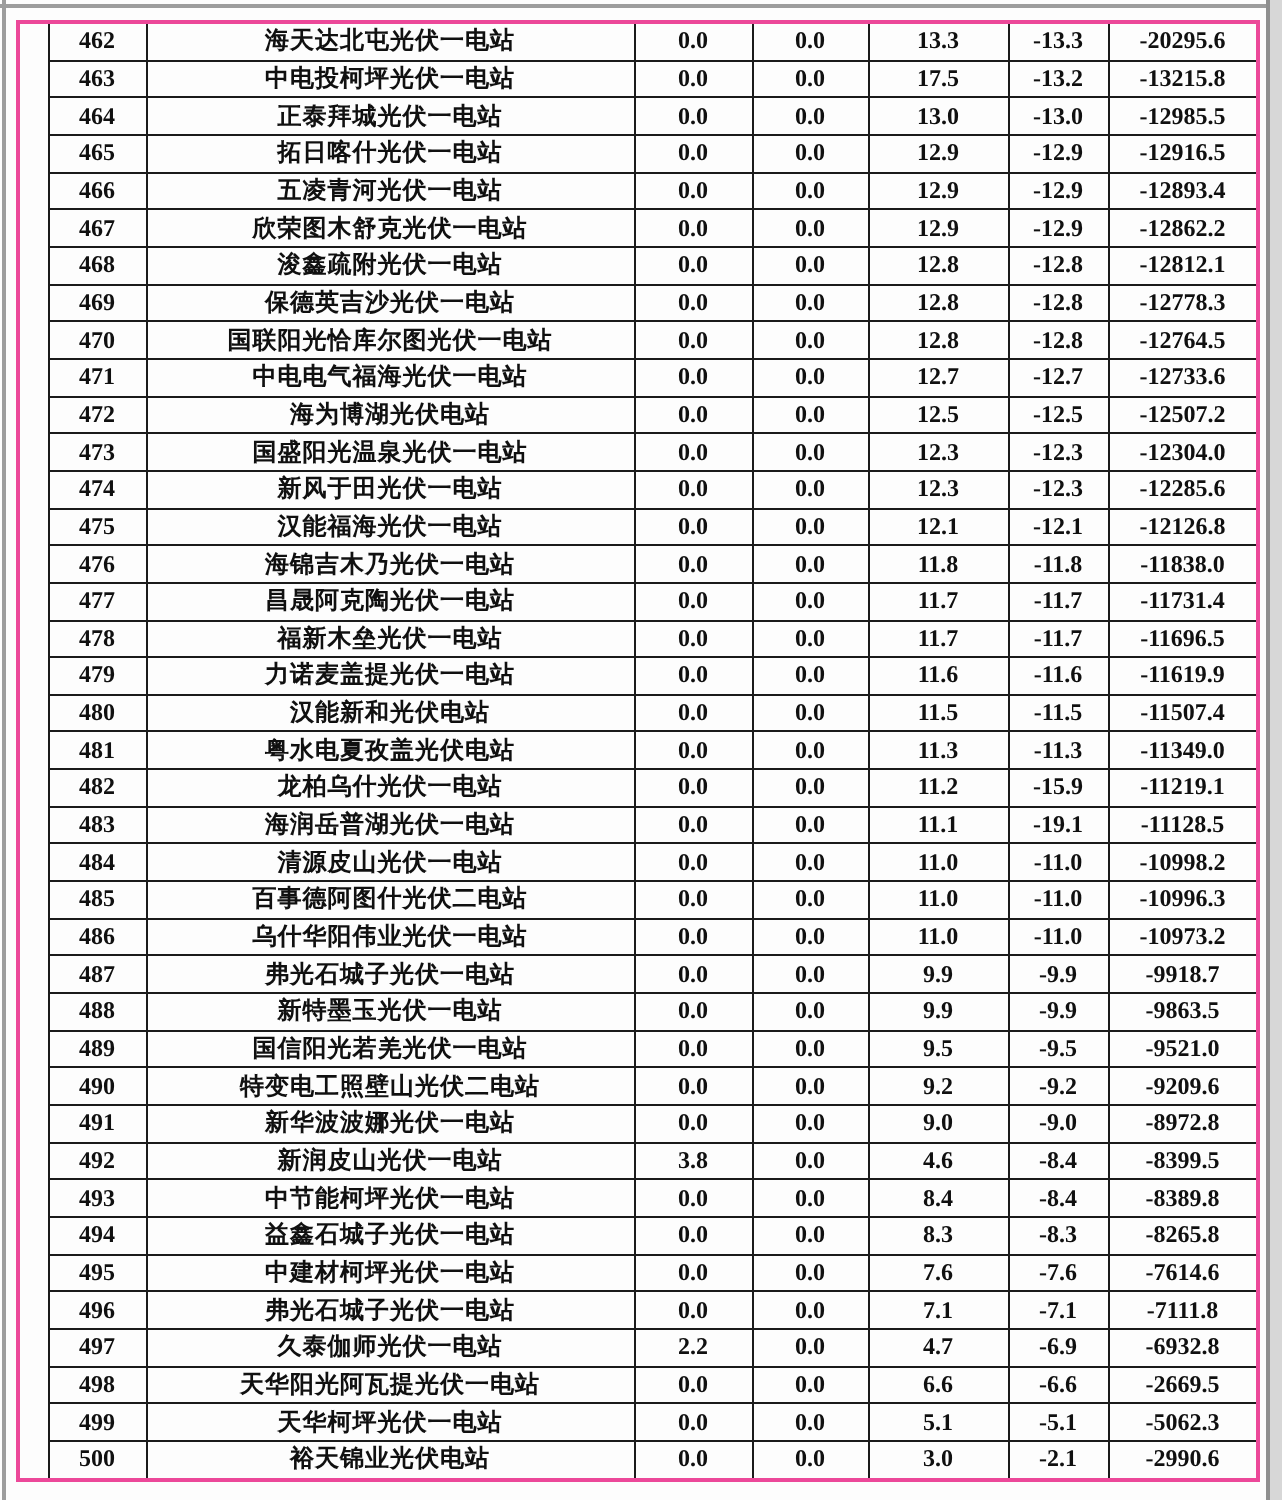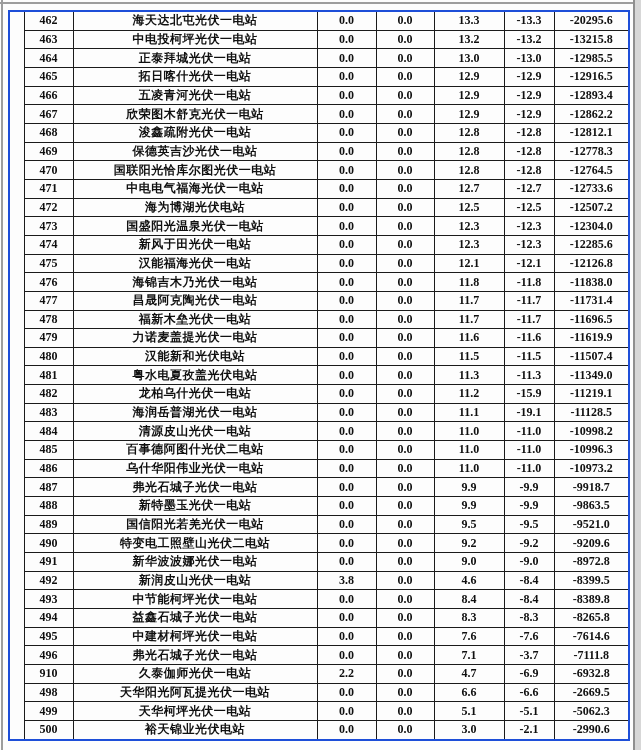"462" table.station-table { border: 2px solid #1d4ed8 -> 2px solid #ec4899 }
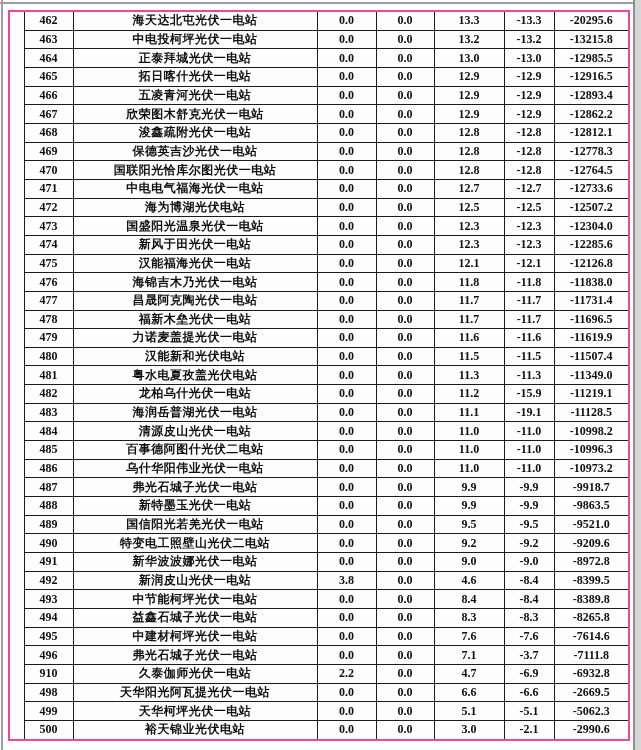"13.2" td.c-num { text: 13.2 -> 17.5 }
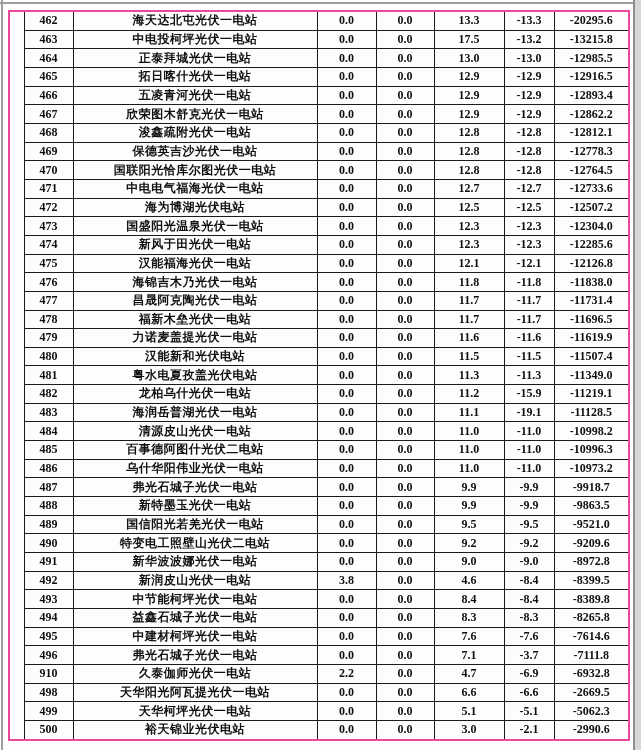"-3.7" td.c-num { text: -3.7 -> -7.1 }
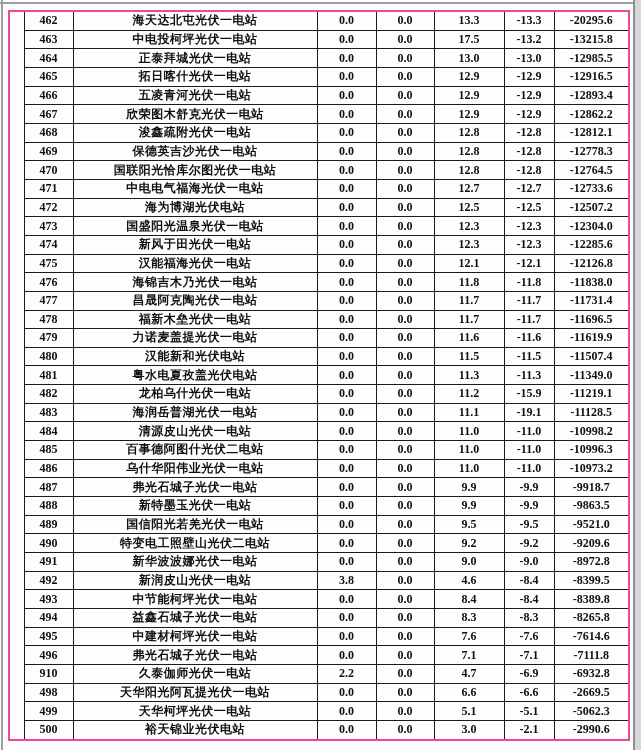"910" td.c-idx { text: 910 -> 497 }
